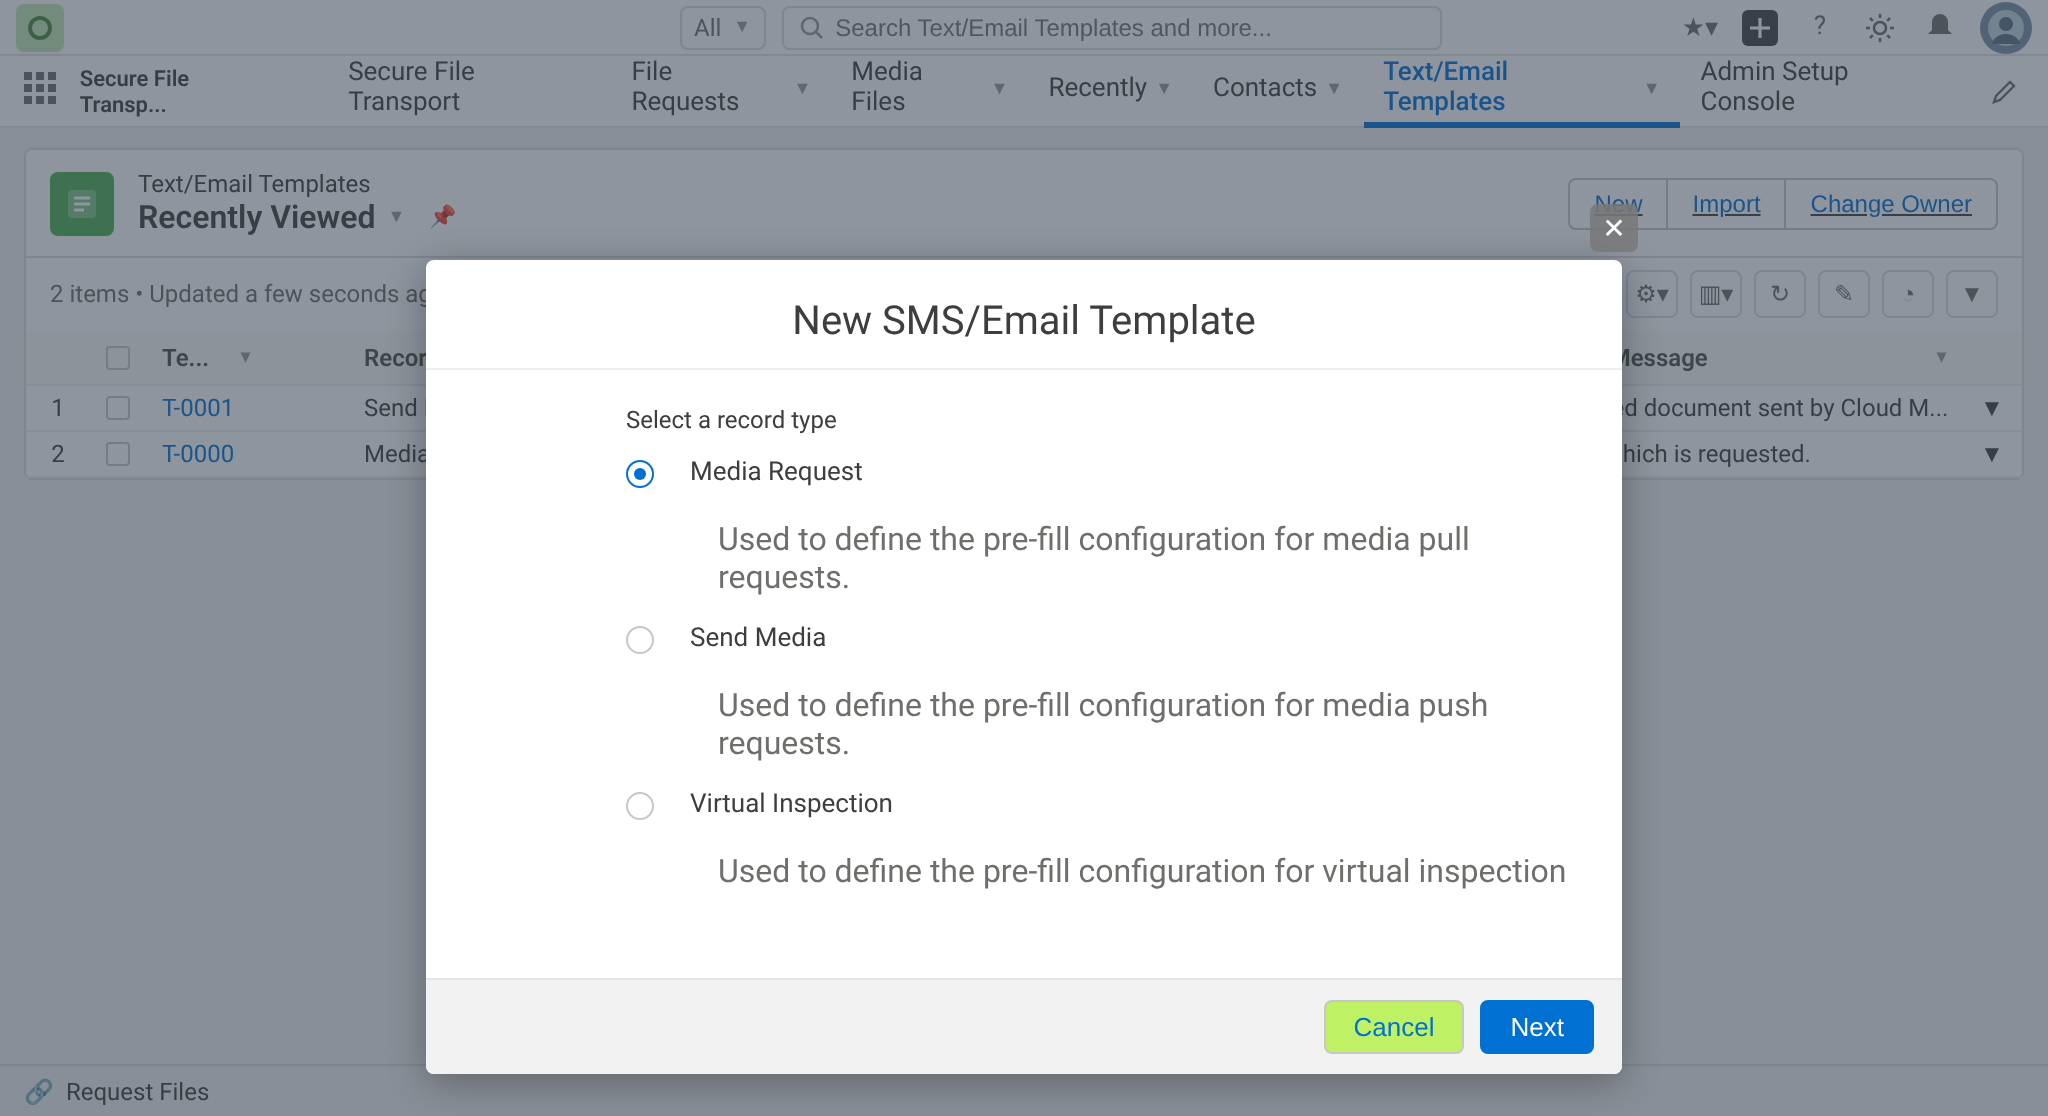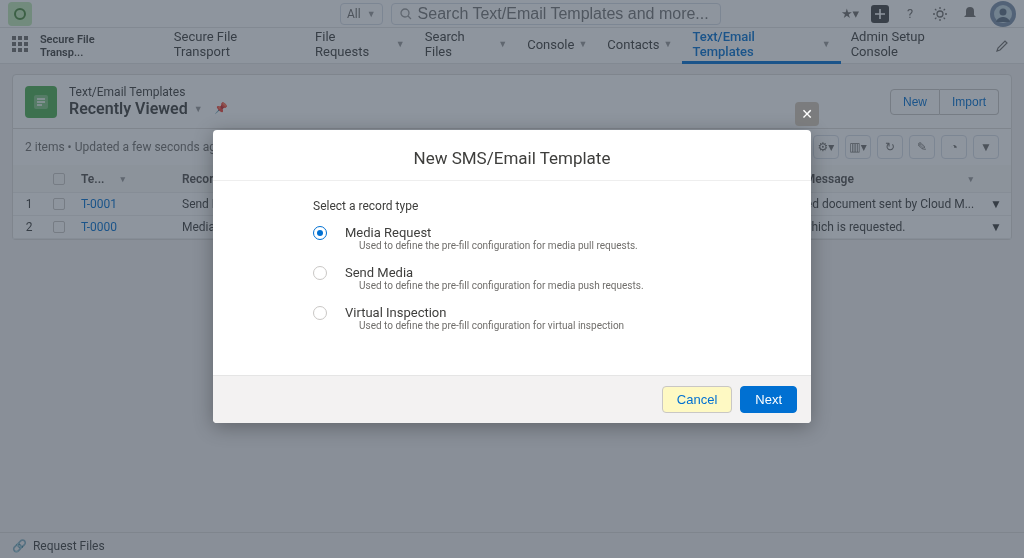"Search Text/Email Templates and more..." .global-search input { font-size: 16px -> 12px }
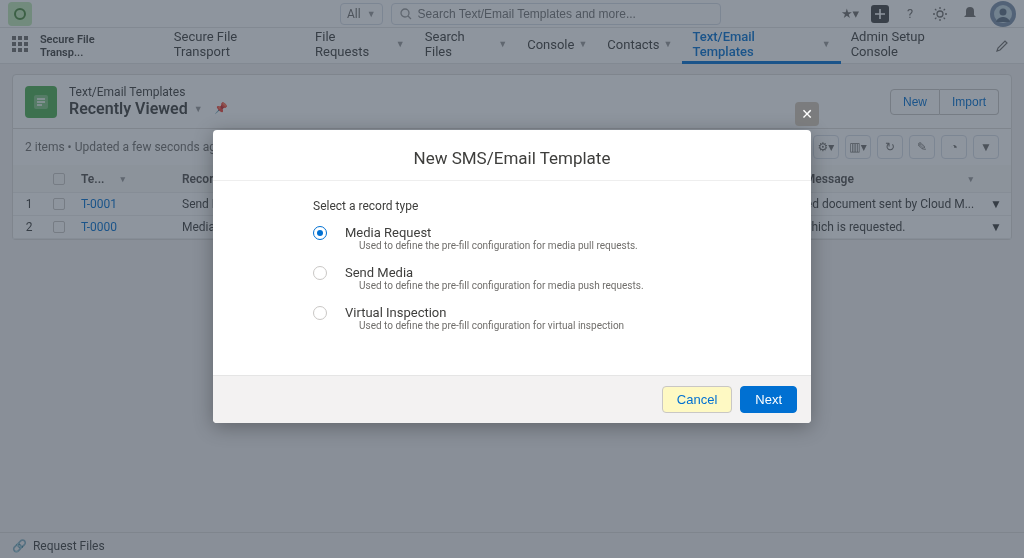"Search Files" span { text: Search -> Media }
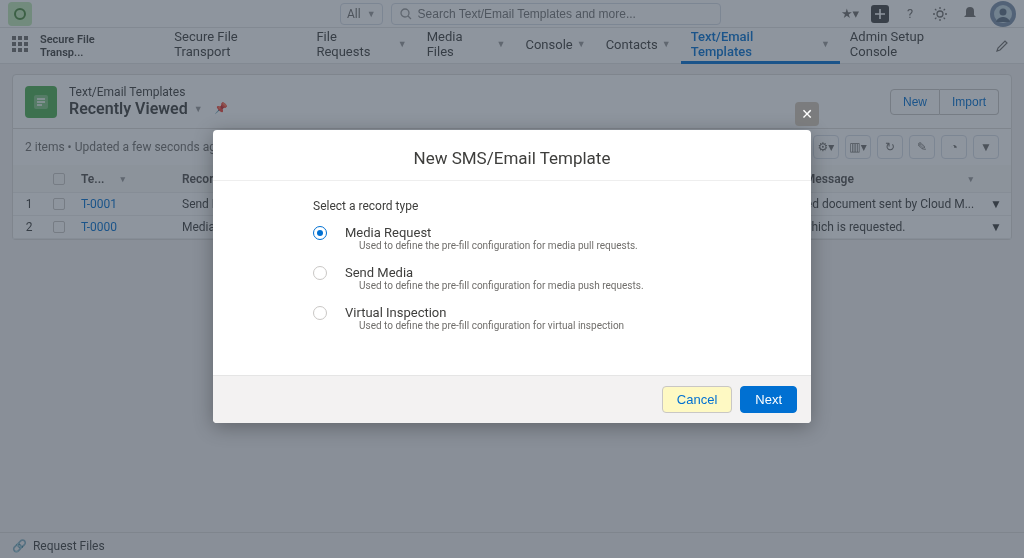"Console" span { text: Console -> Recently }
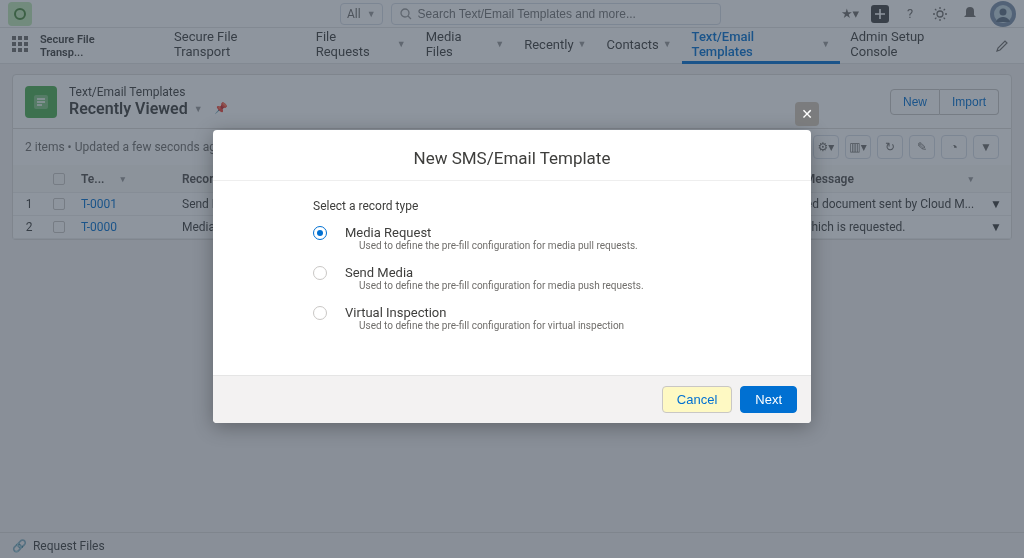"New" .ph-right { text-decoration: none -> underline }
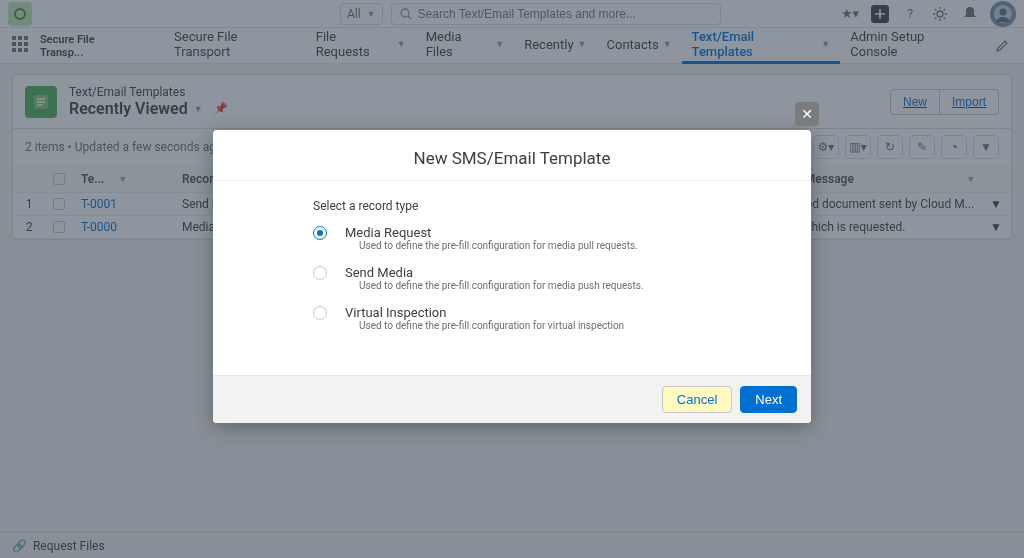"Change Owner" button.btn { html: none -> <button>Change Owner</button> }
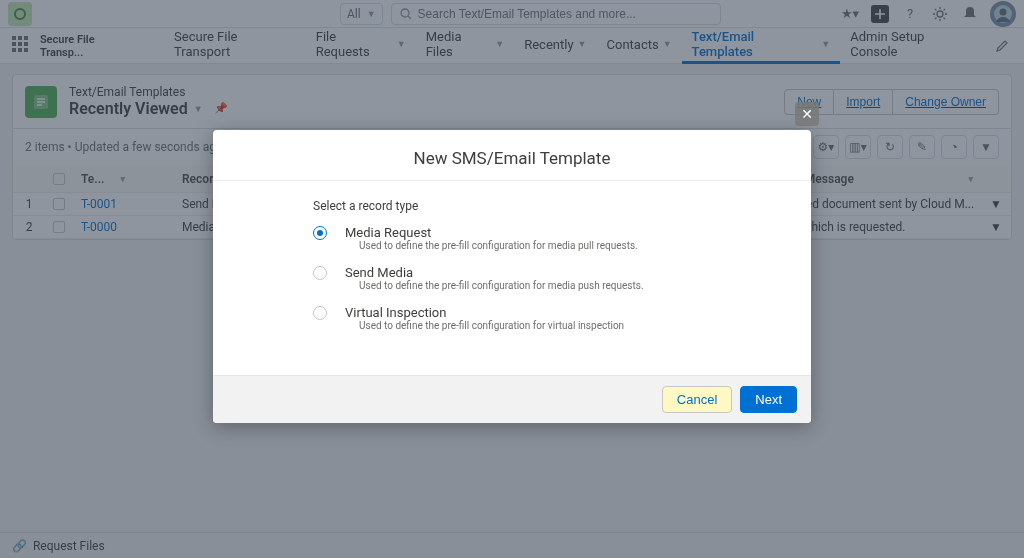"New SMS/Email Template" .modal-header { font-size: 17px -> 20px }
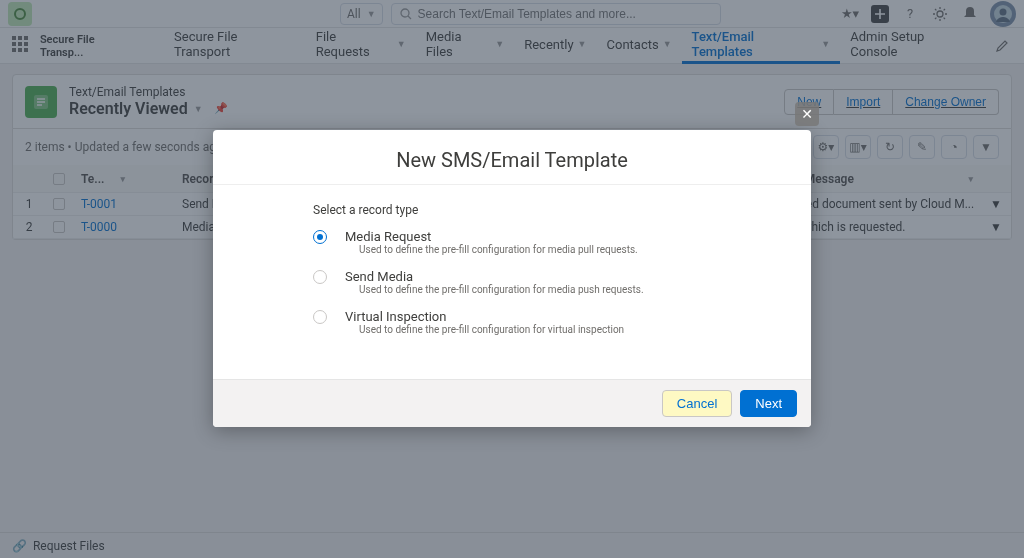"Used to define the pre-fill" .radio-label .r-desc { font-size: 10px -> 16px; margin-top: 0 -> 16px }
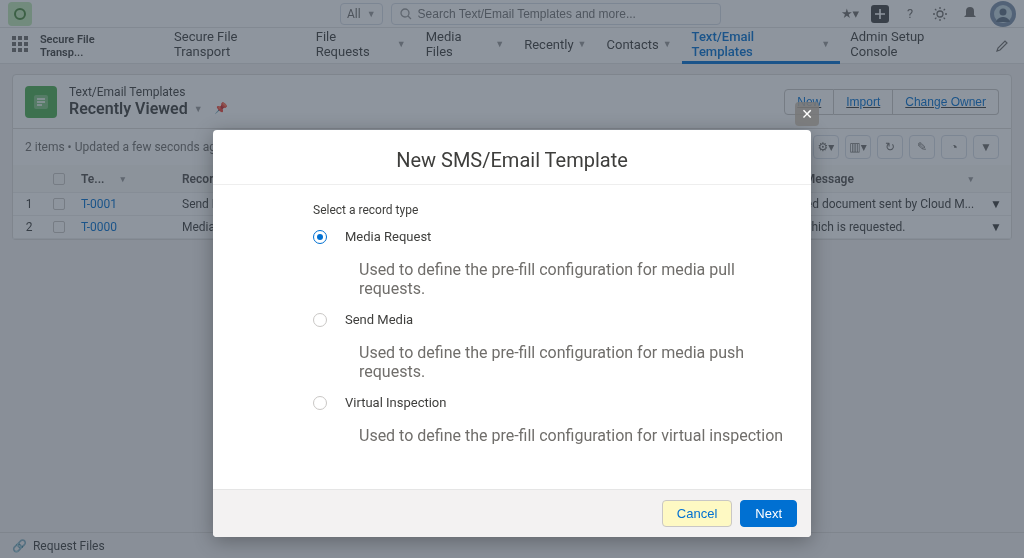"Cancel" .m-btn { background: #fef9c3 -> #bef264 }
